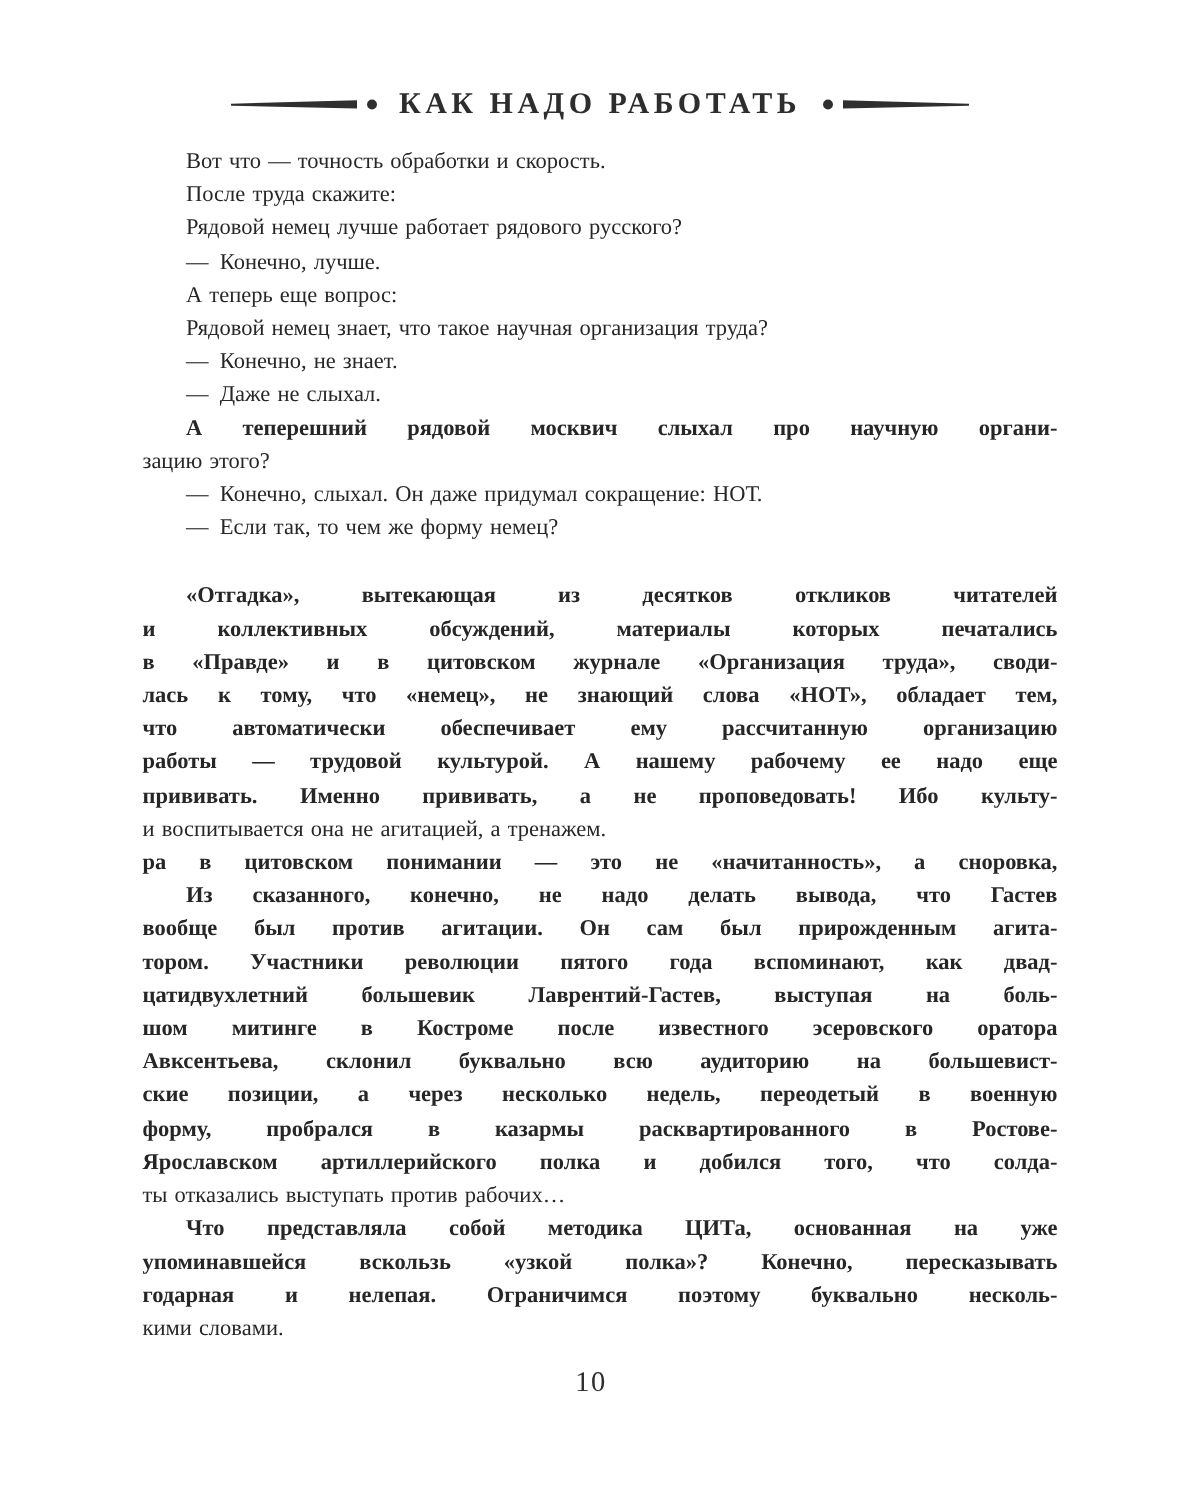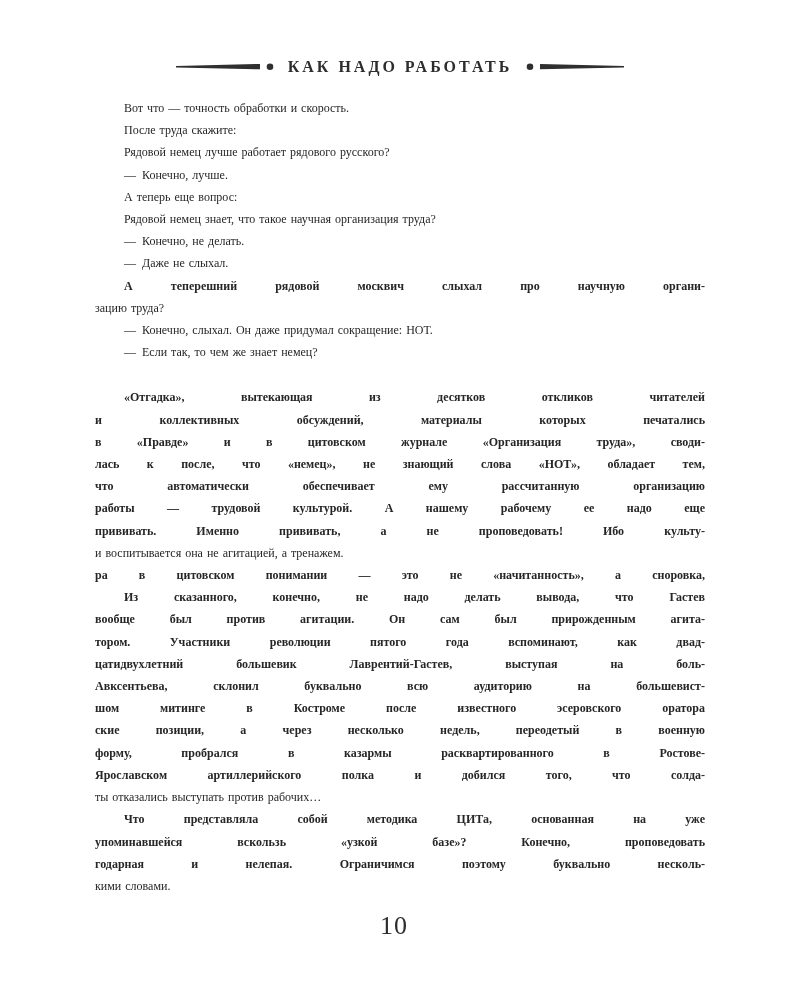"КАК НАДО РАБОТАТЬ" .running-title { font-size: 16px -> 20px }
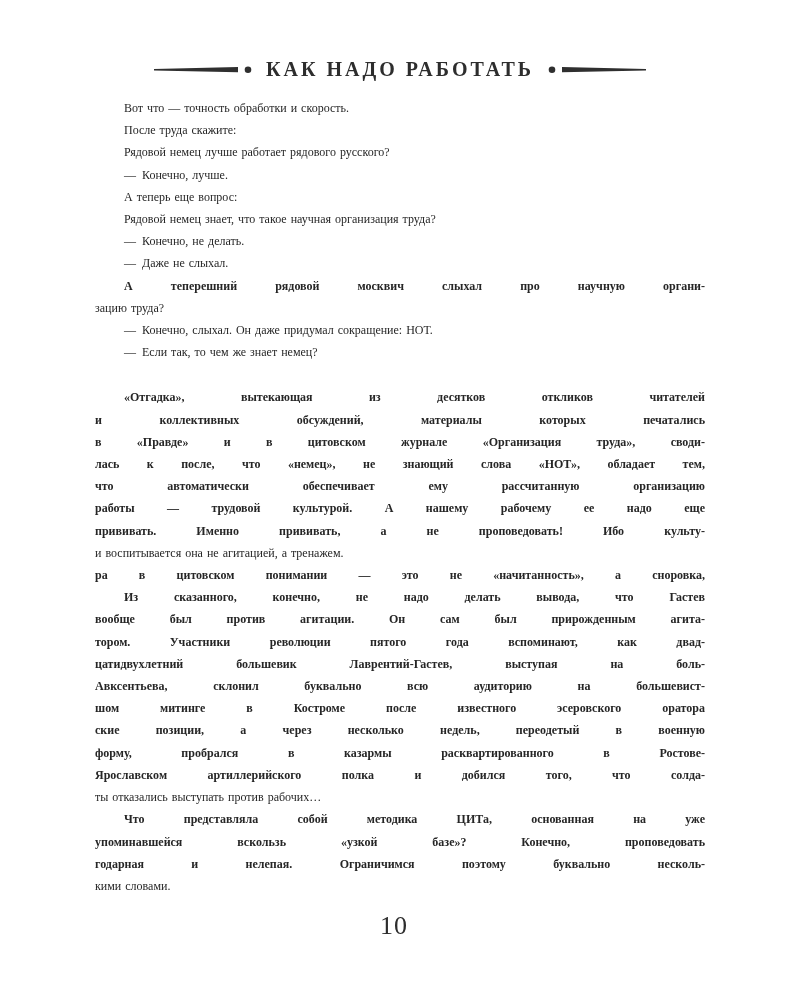"Вот что — точность обработки" .body-text { font-size: 12px -> 15px }
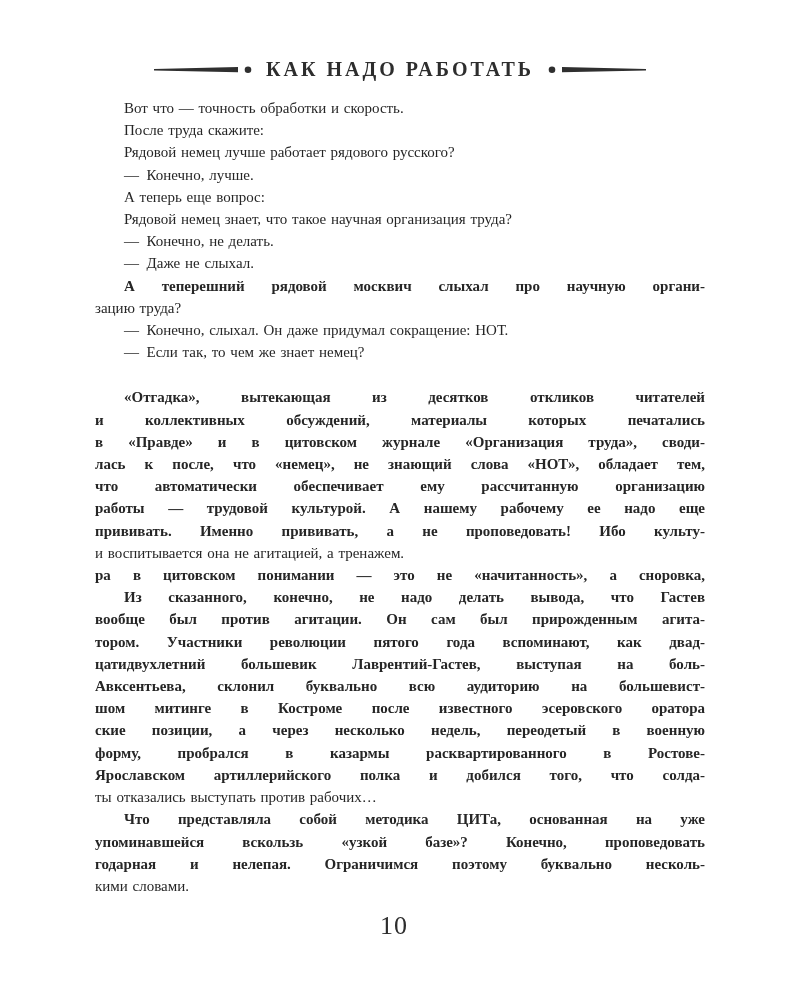"— Конечно, не делать." div.t-line { text: делать -> знает }
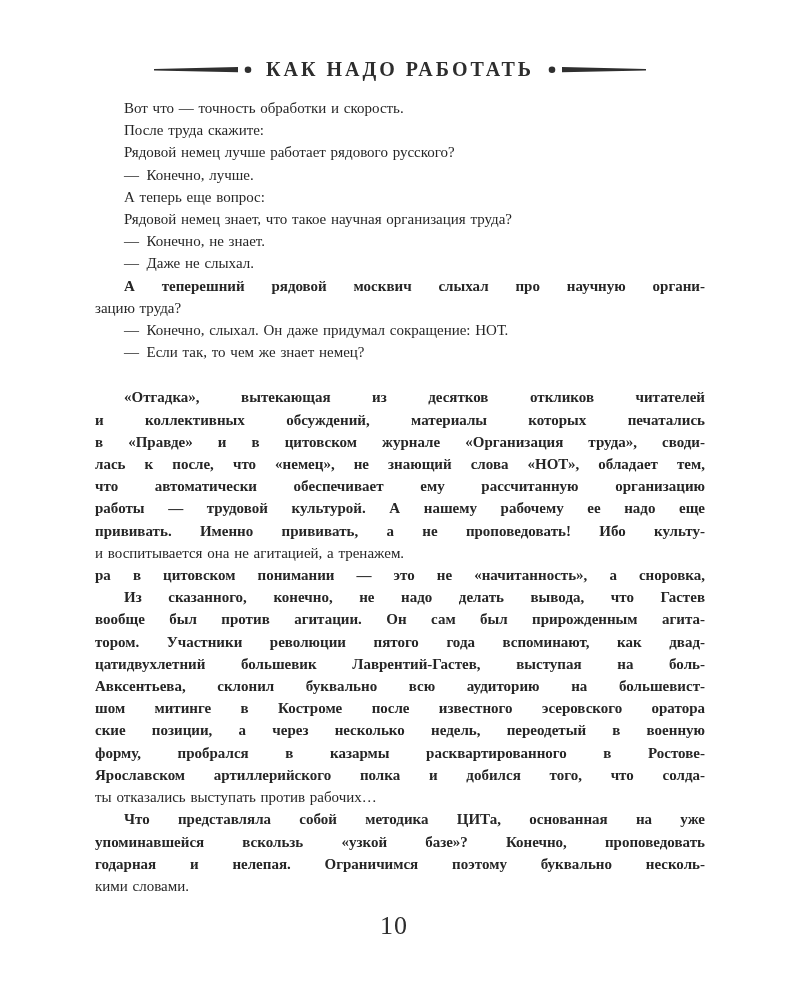"зацию труда?" div.t-line { text: труда -> этого }
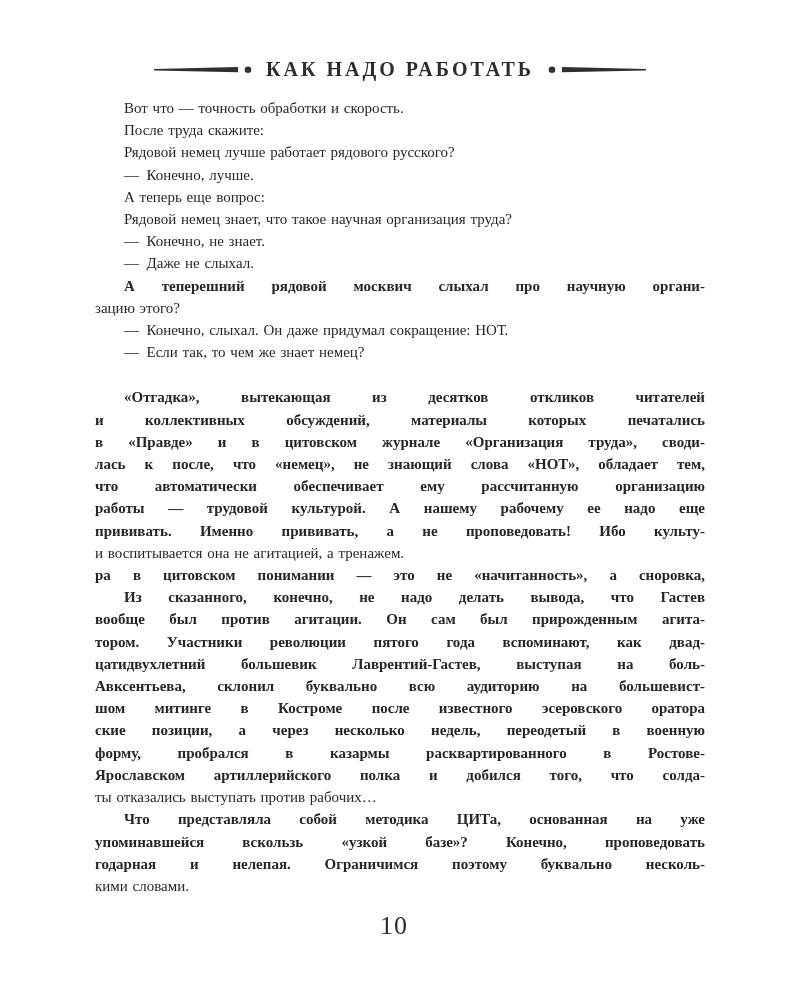"— Если так, то чем" div.t-line { text: знает -> форму }
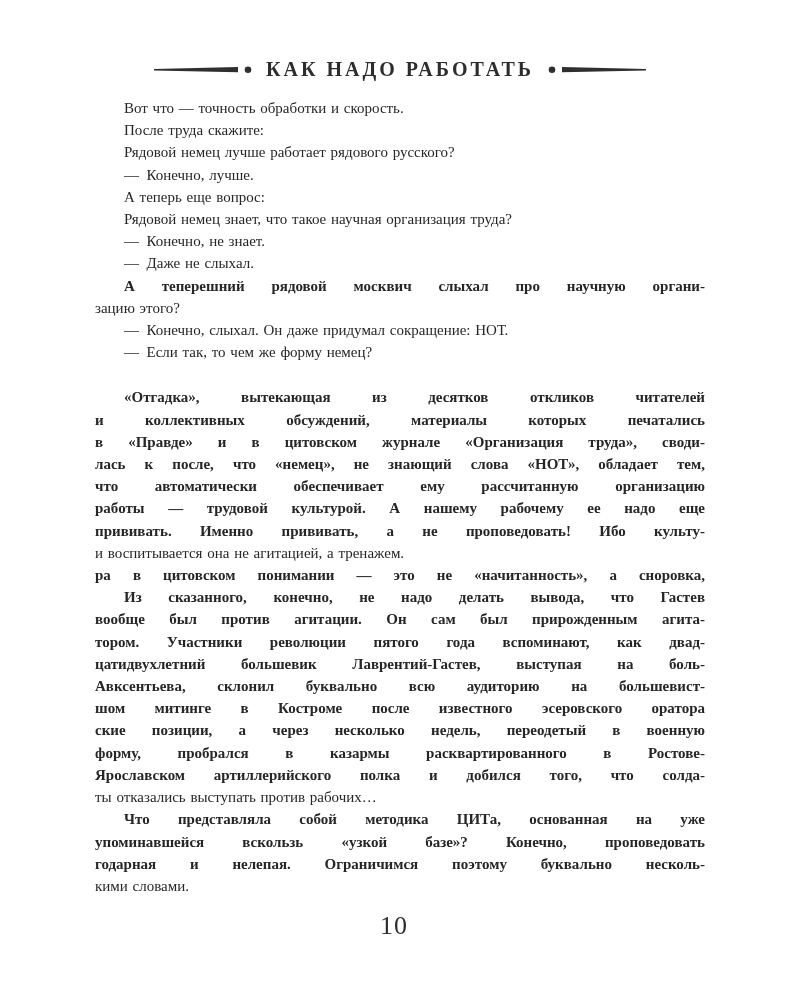"лась к после, что «немец»," div.t-line { text: после -> тому }
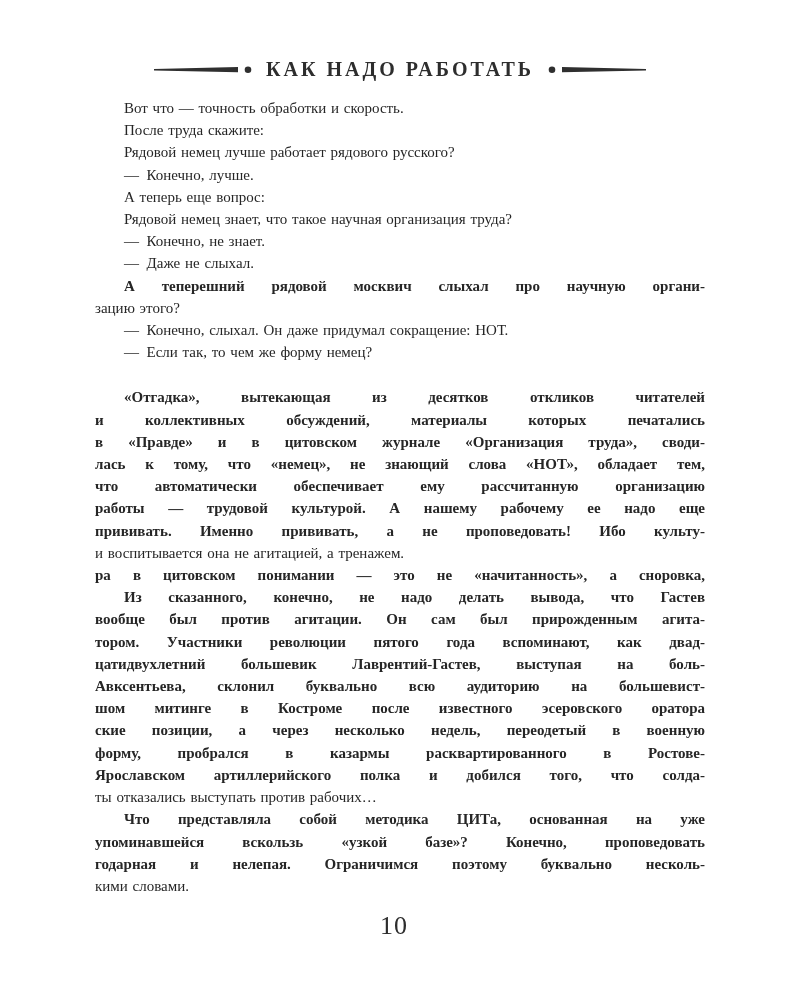"Авксентьева, склонил буквально всю" div.t-line { order: before "шом митинге в Костроме после" -> after "шом митинге в Костроме после" }
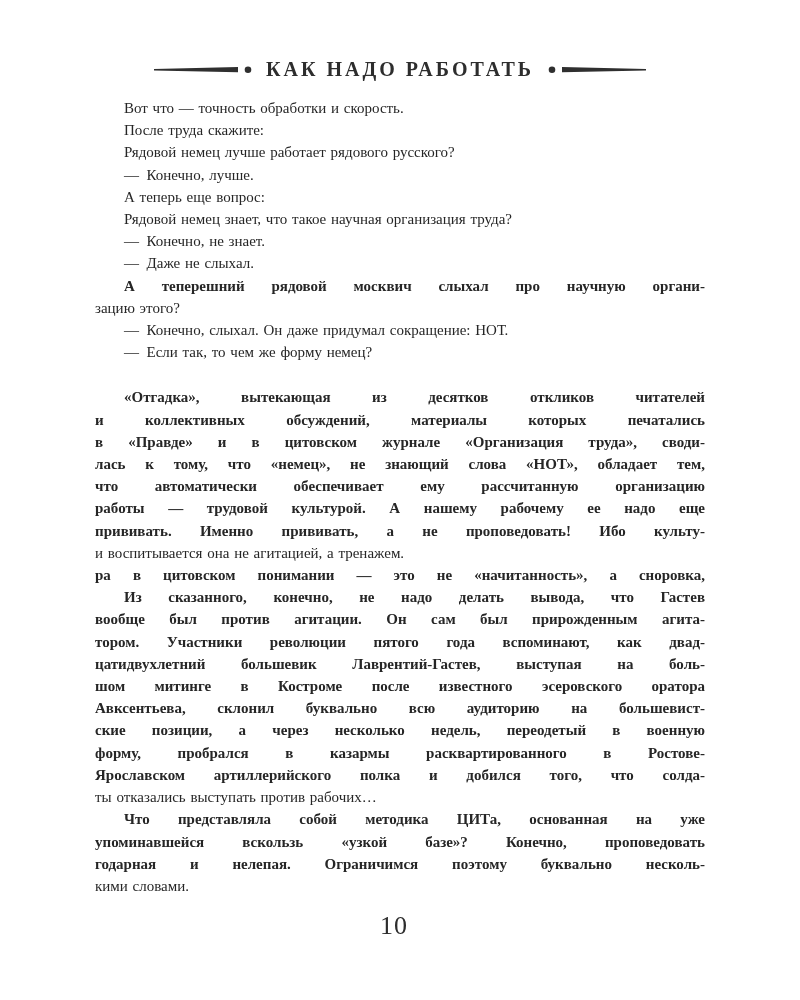"упоминавшейся вскользь «узкой базе»?" div.t-line { text: базе»? Конечно, проповедовать -> полка»? Конечно, пересказывать }
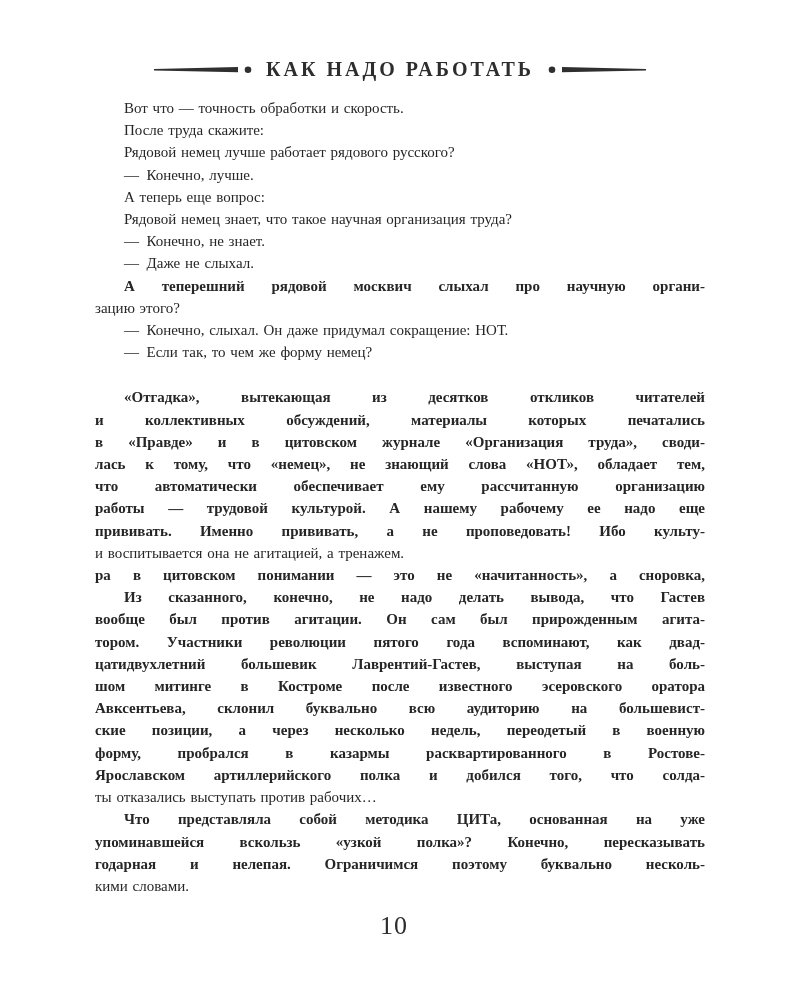"10" .page-number { font-size: 26px -> 19px }
